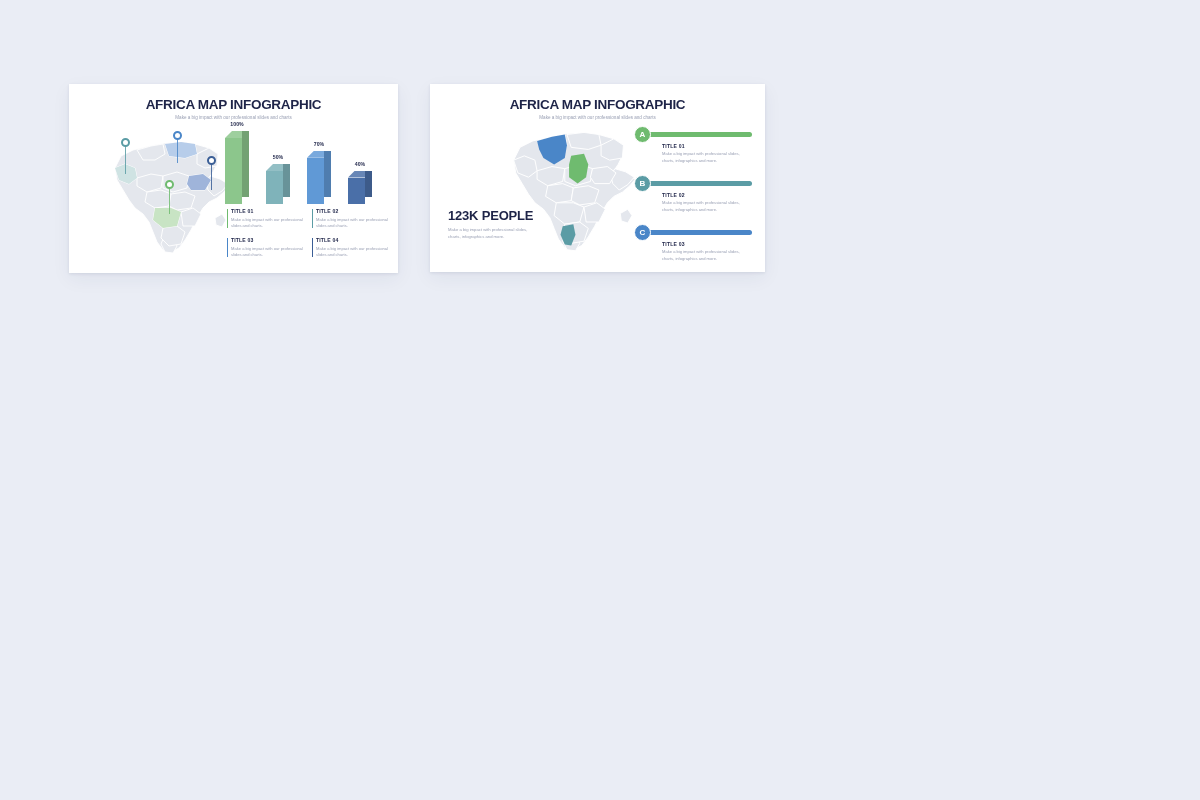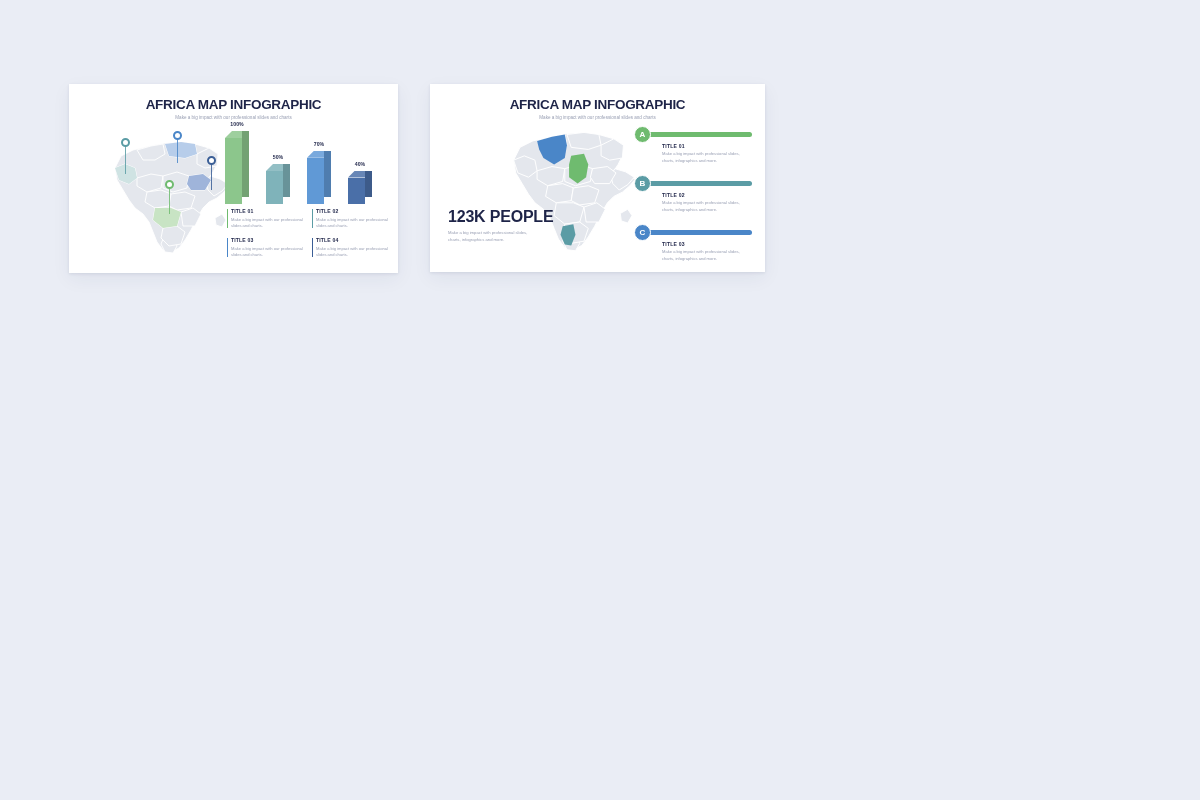"123K PEOPLE" .stat .sv { font-size: 16px -> 13px }
